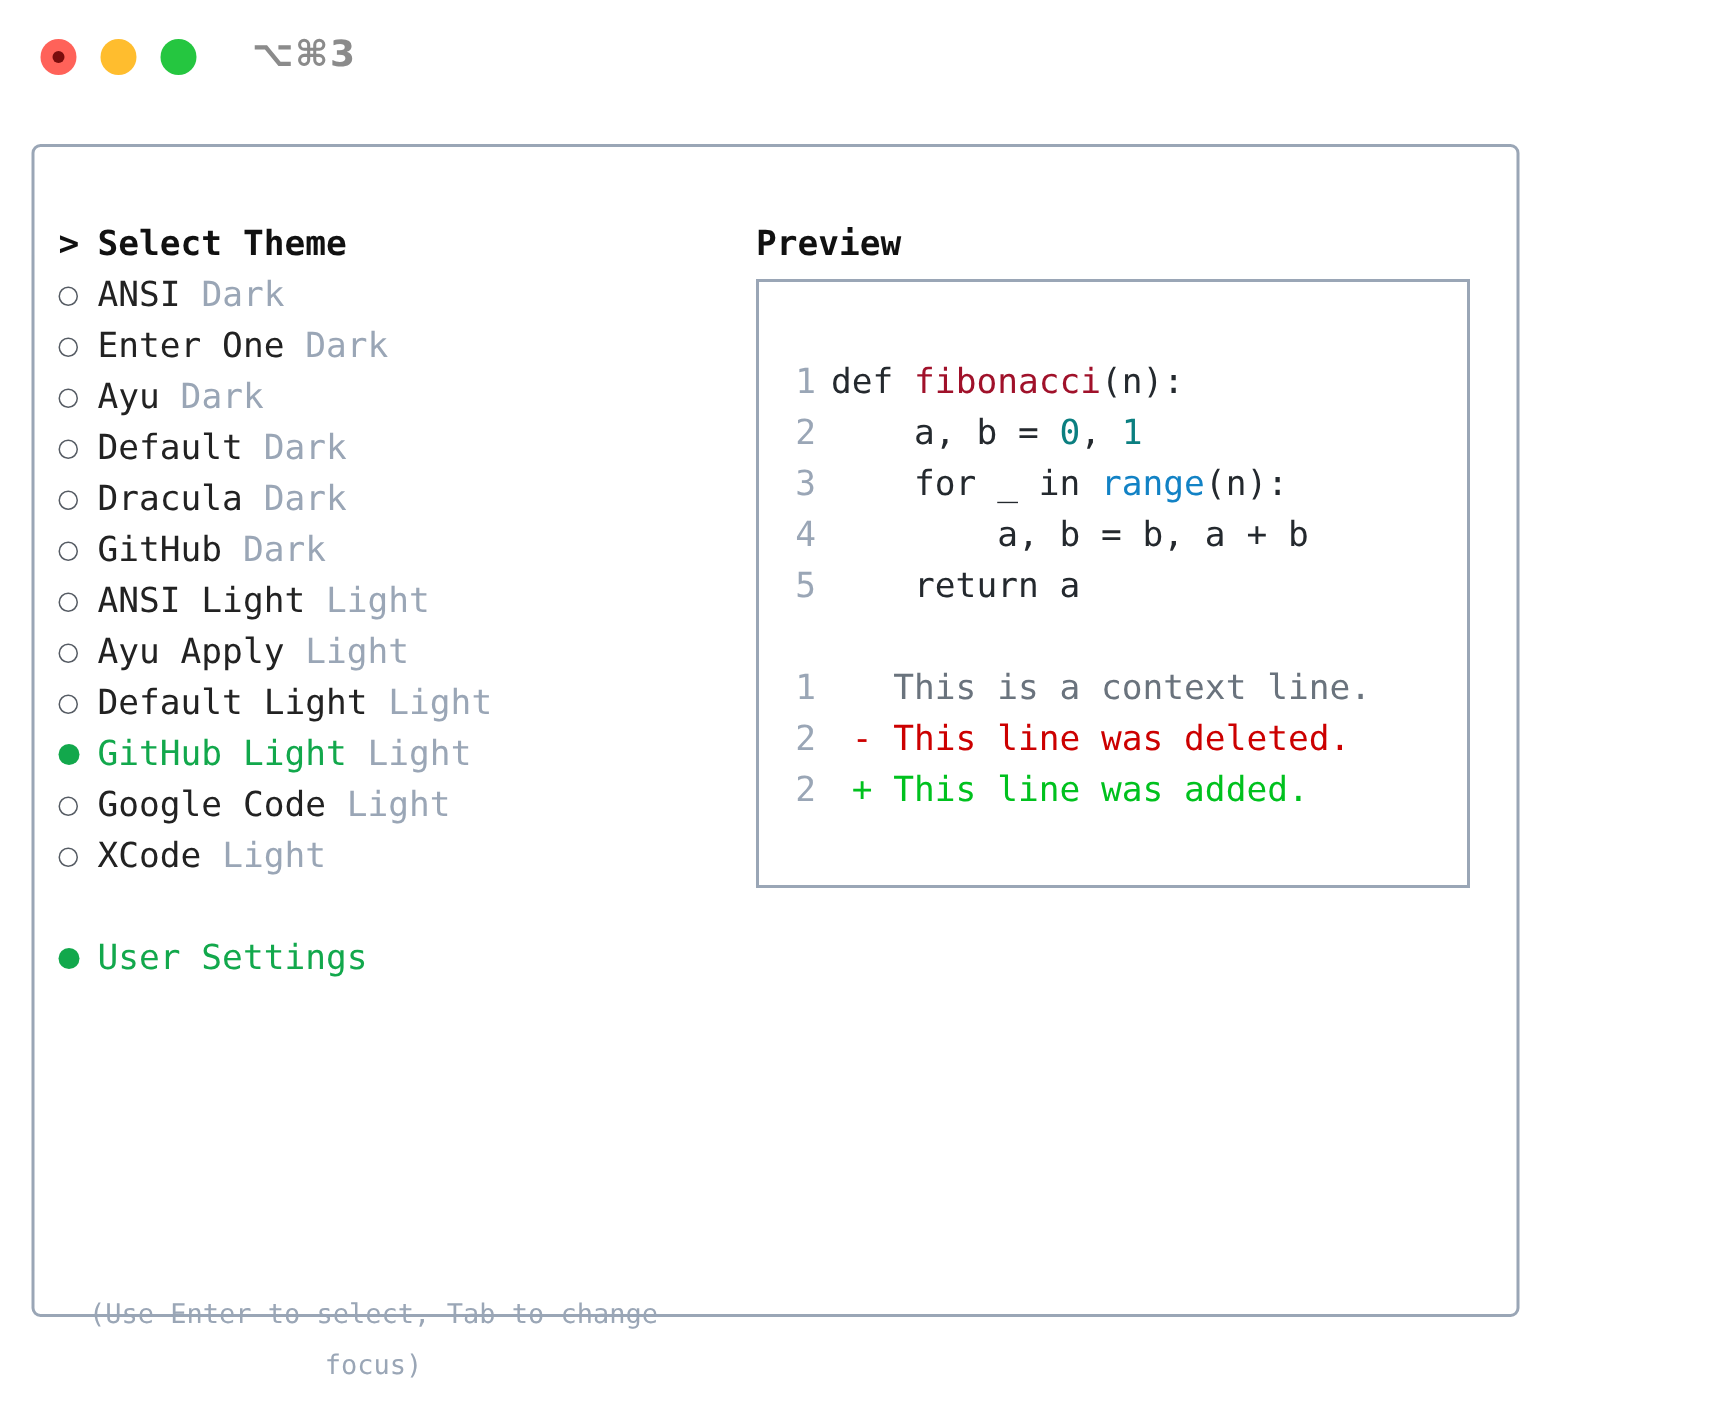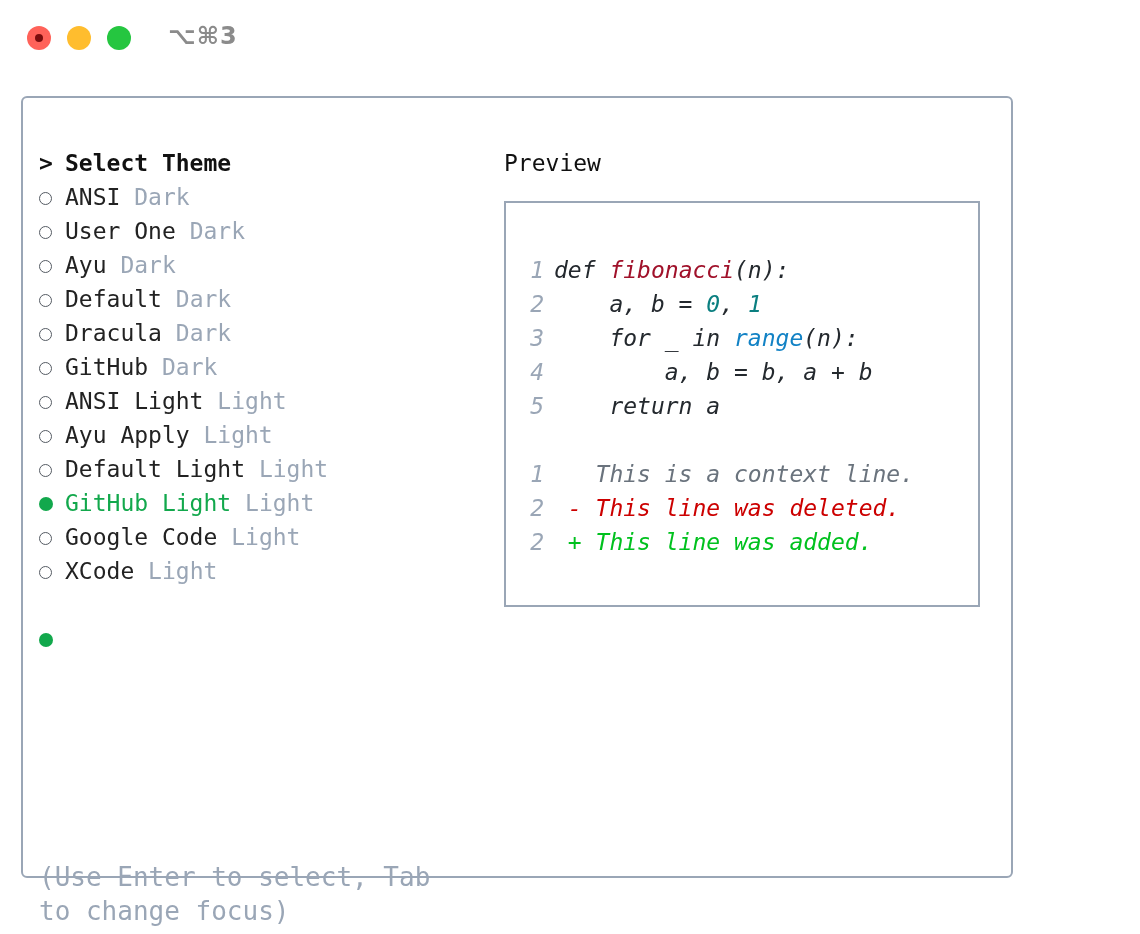"Preview" .preview-title { font-weight: normal -> bold }
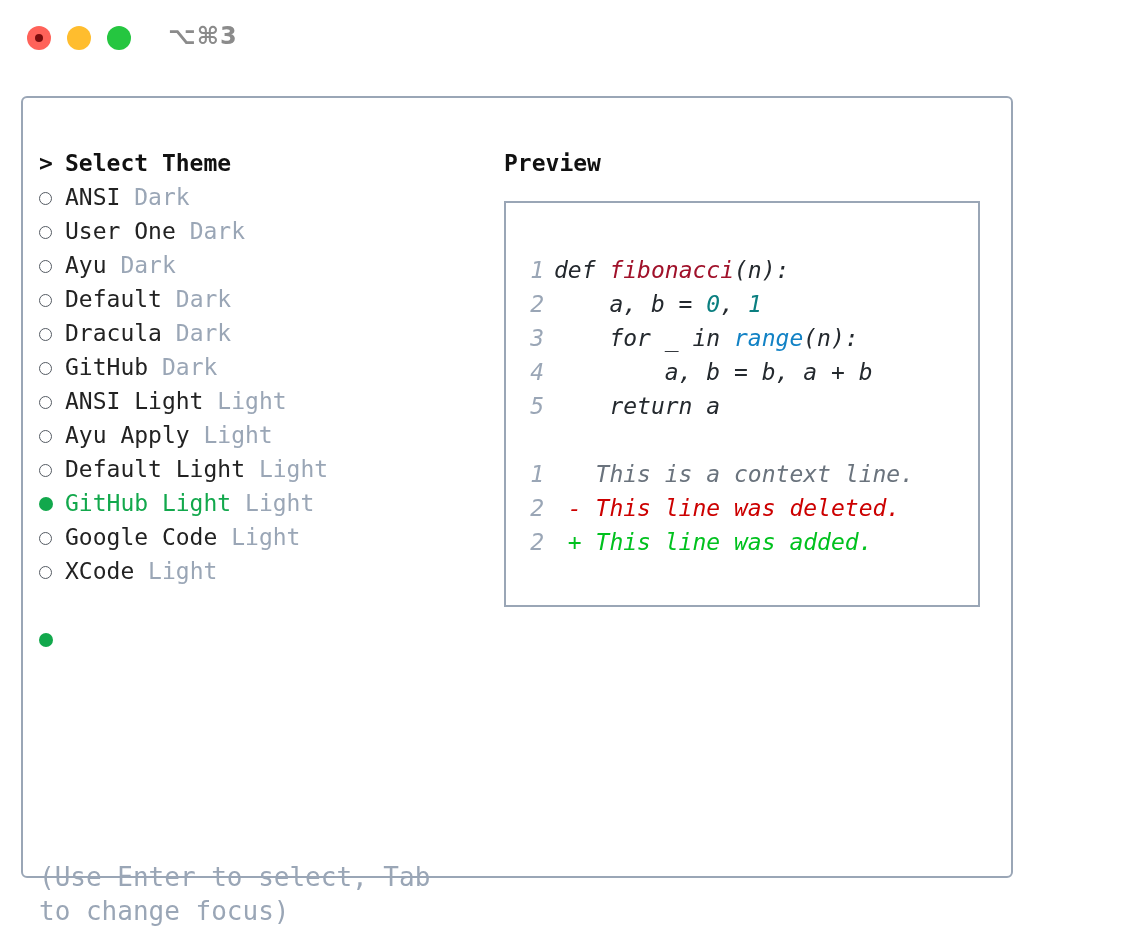"User One" span.label { text: User -> Enter }
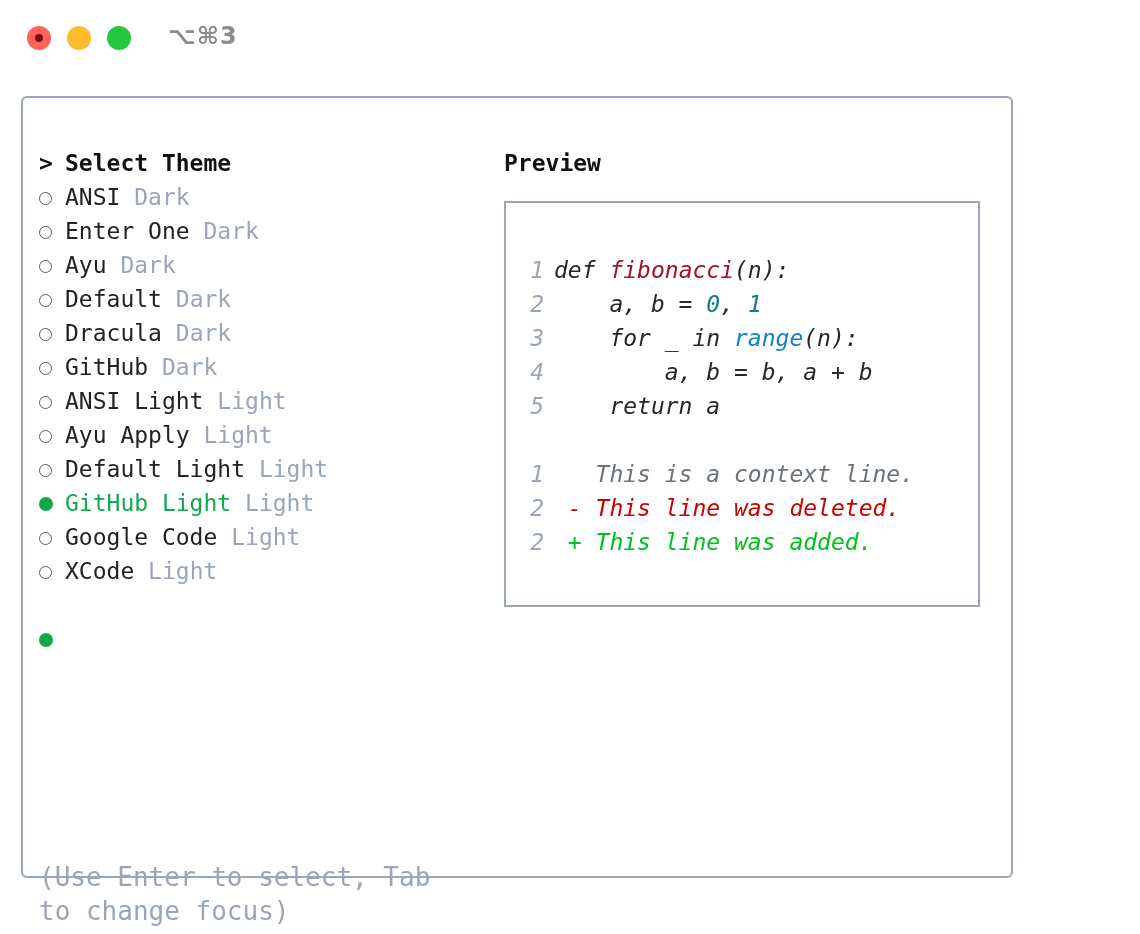"1 def fibonacci(n):" .preview-box { font-style: italic -> none; margin-top: 21px -> 6px }
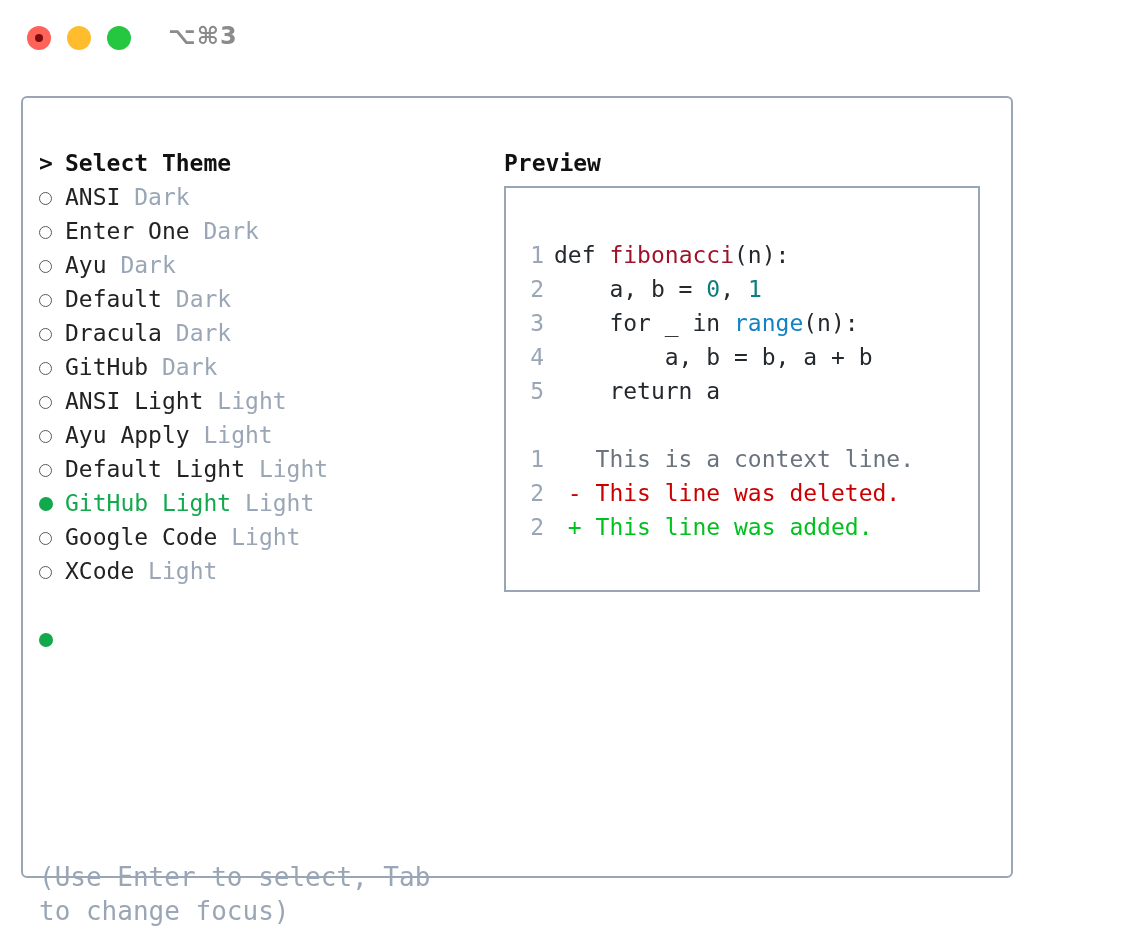"User Settings" span.label { html: none -> <span>User Settings</span> }
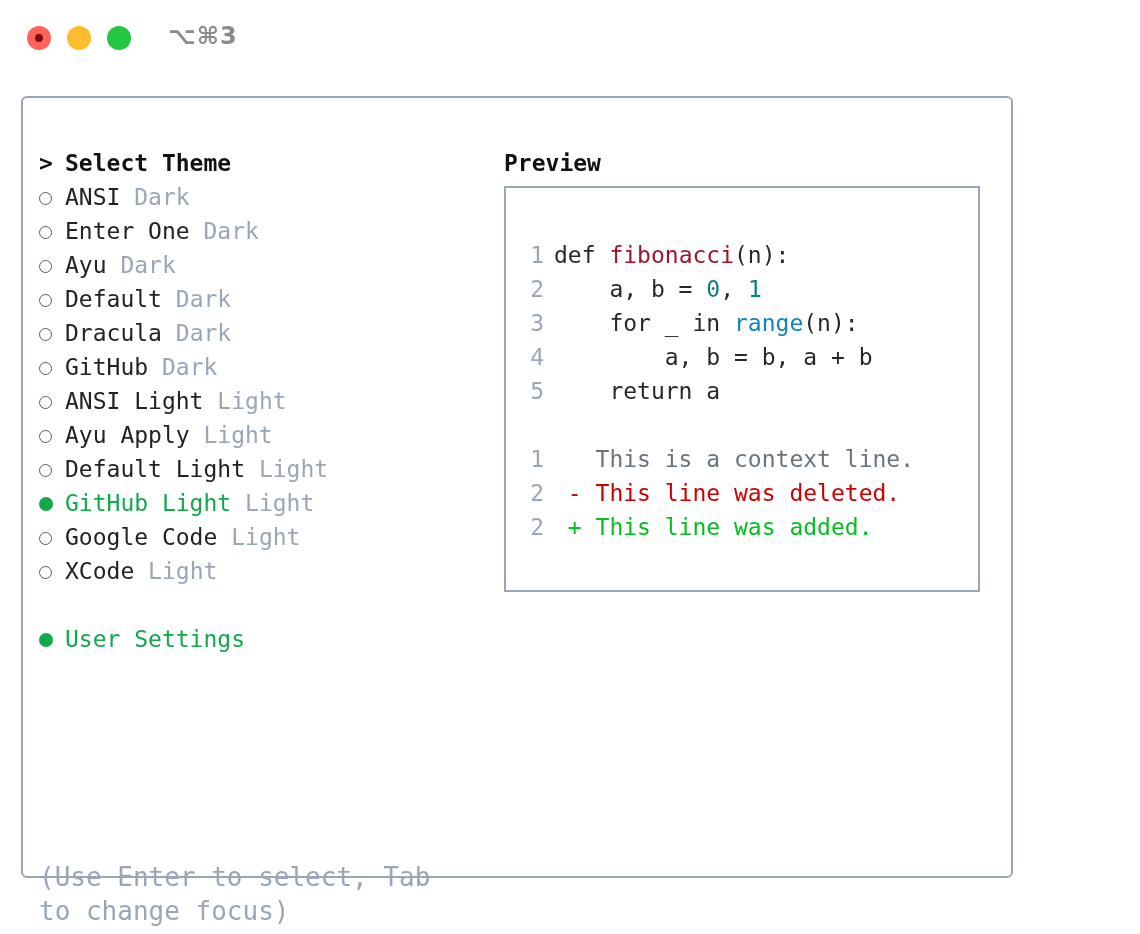"(Use Enter to select, Tab" .hint { font-size: 26px -> 18px; text-align: none -> center }
